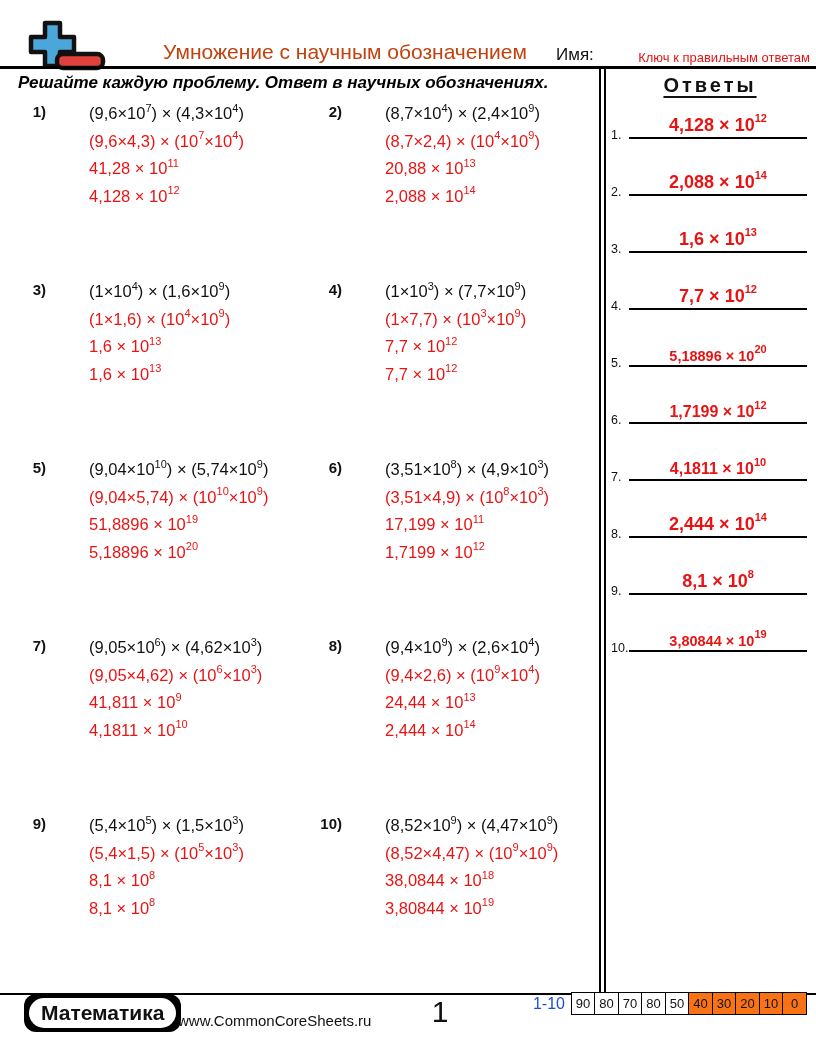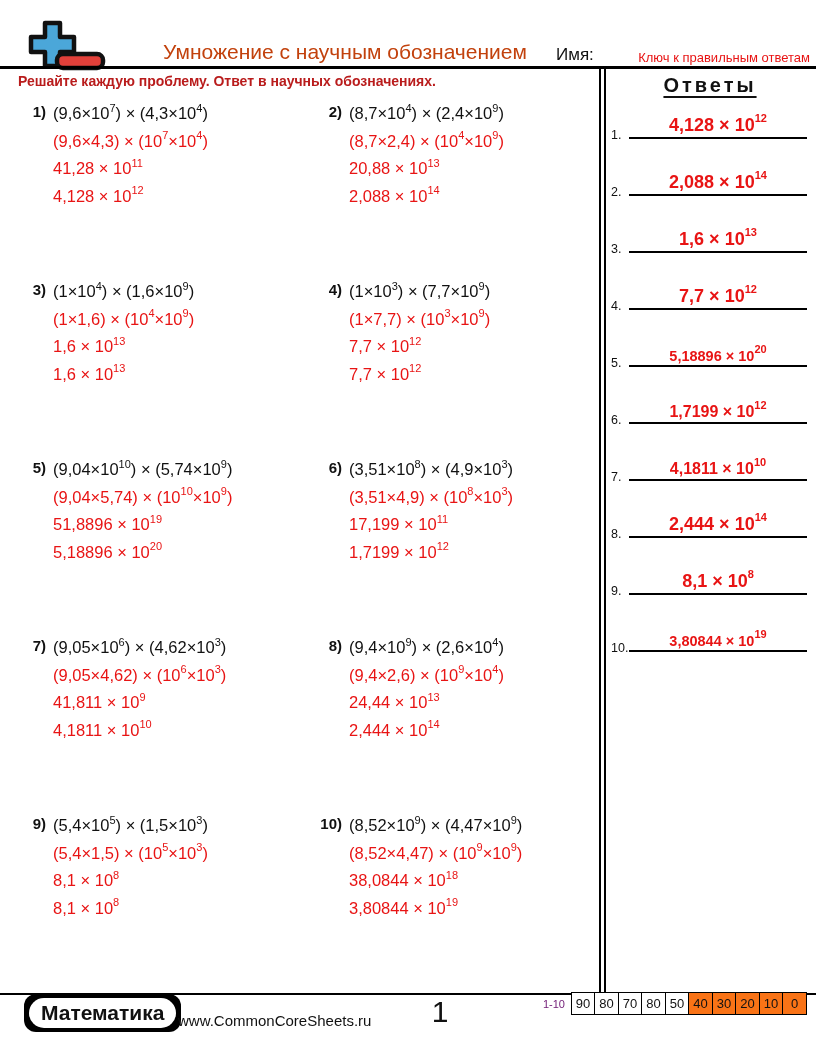"Решайте каждую проблему. Ответ в" .instructions { color: #b91c1c -> #000000; font-size: 14px -> 17px; font-style: none -> italic }
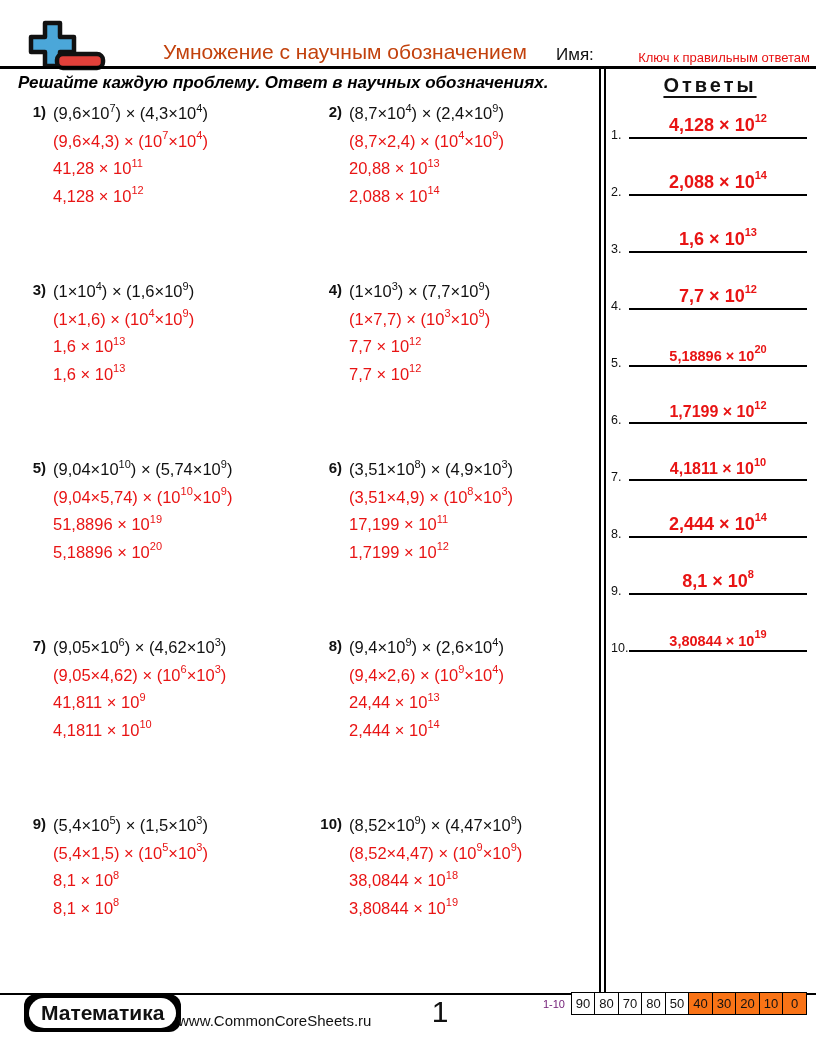"(9,6×107) × (4,3×104)" .pline { margin-left: none -> 36px }
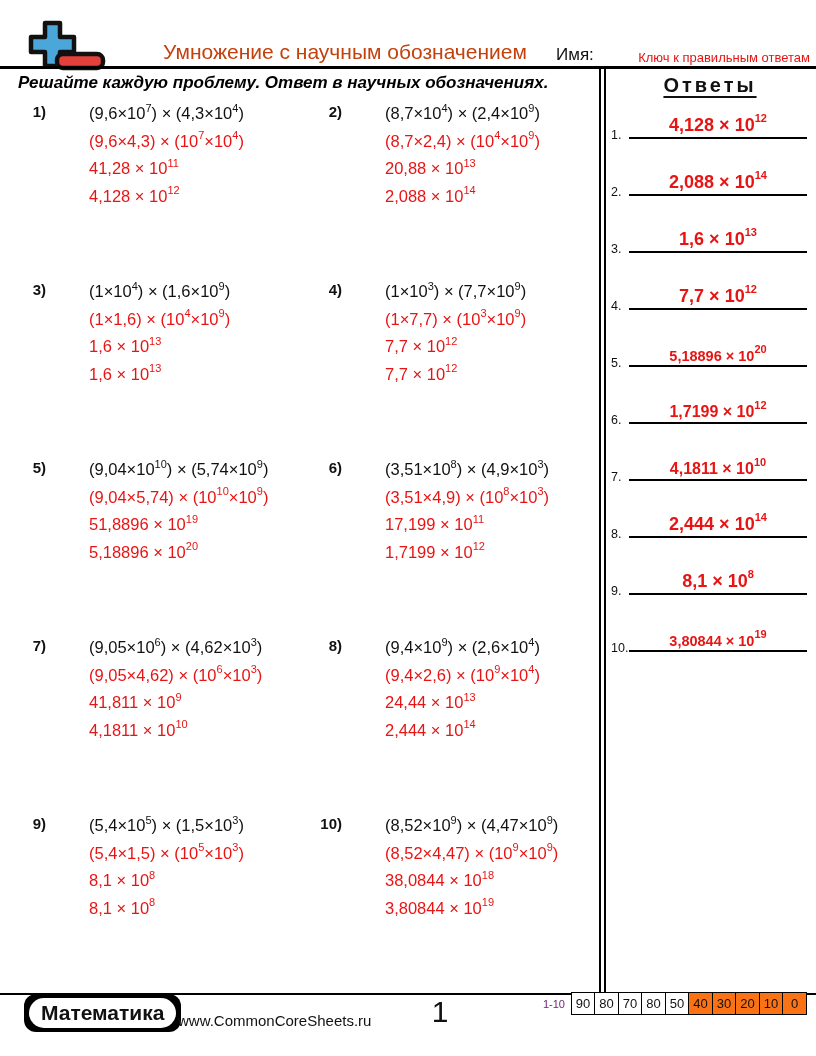"1-10" .scale-label { color: #701a75 -> #1d4ed8; font-size: 11px -> 16px }
